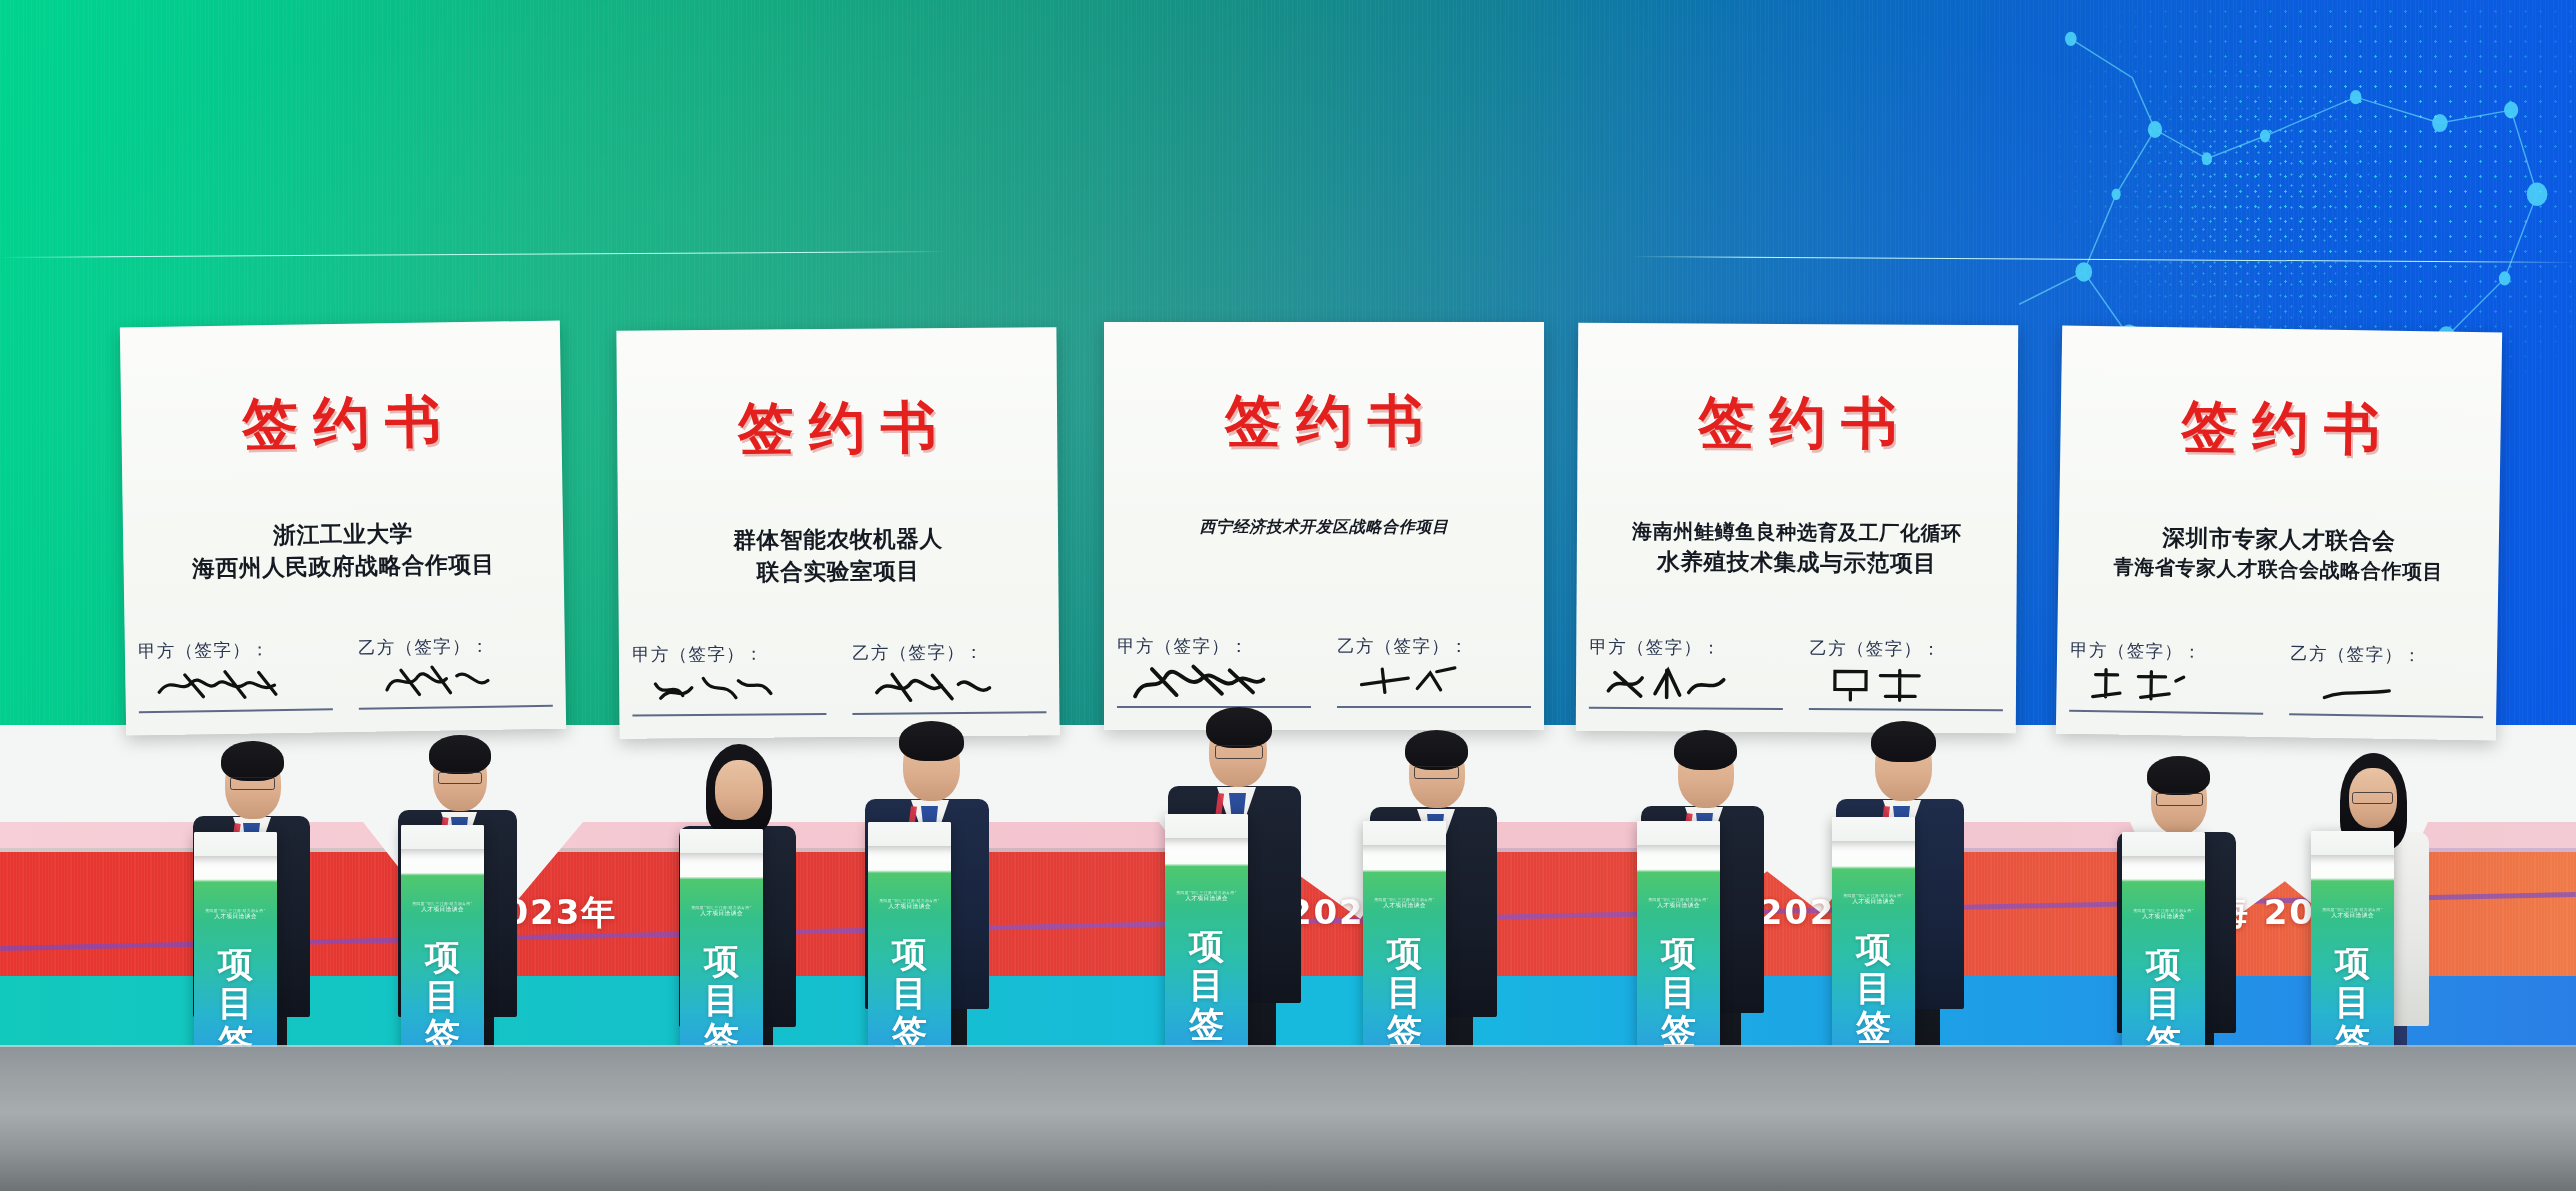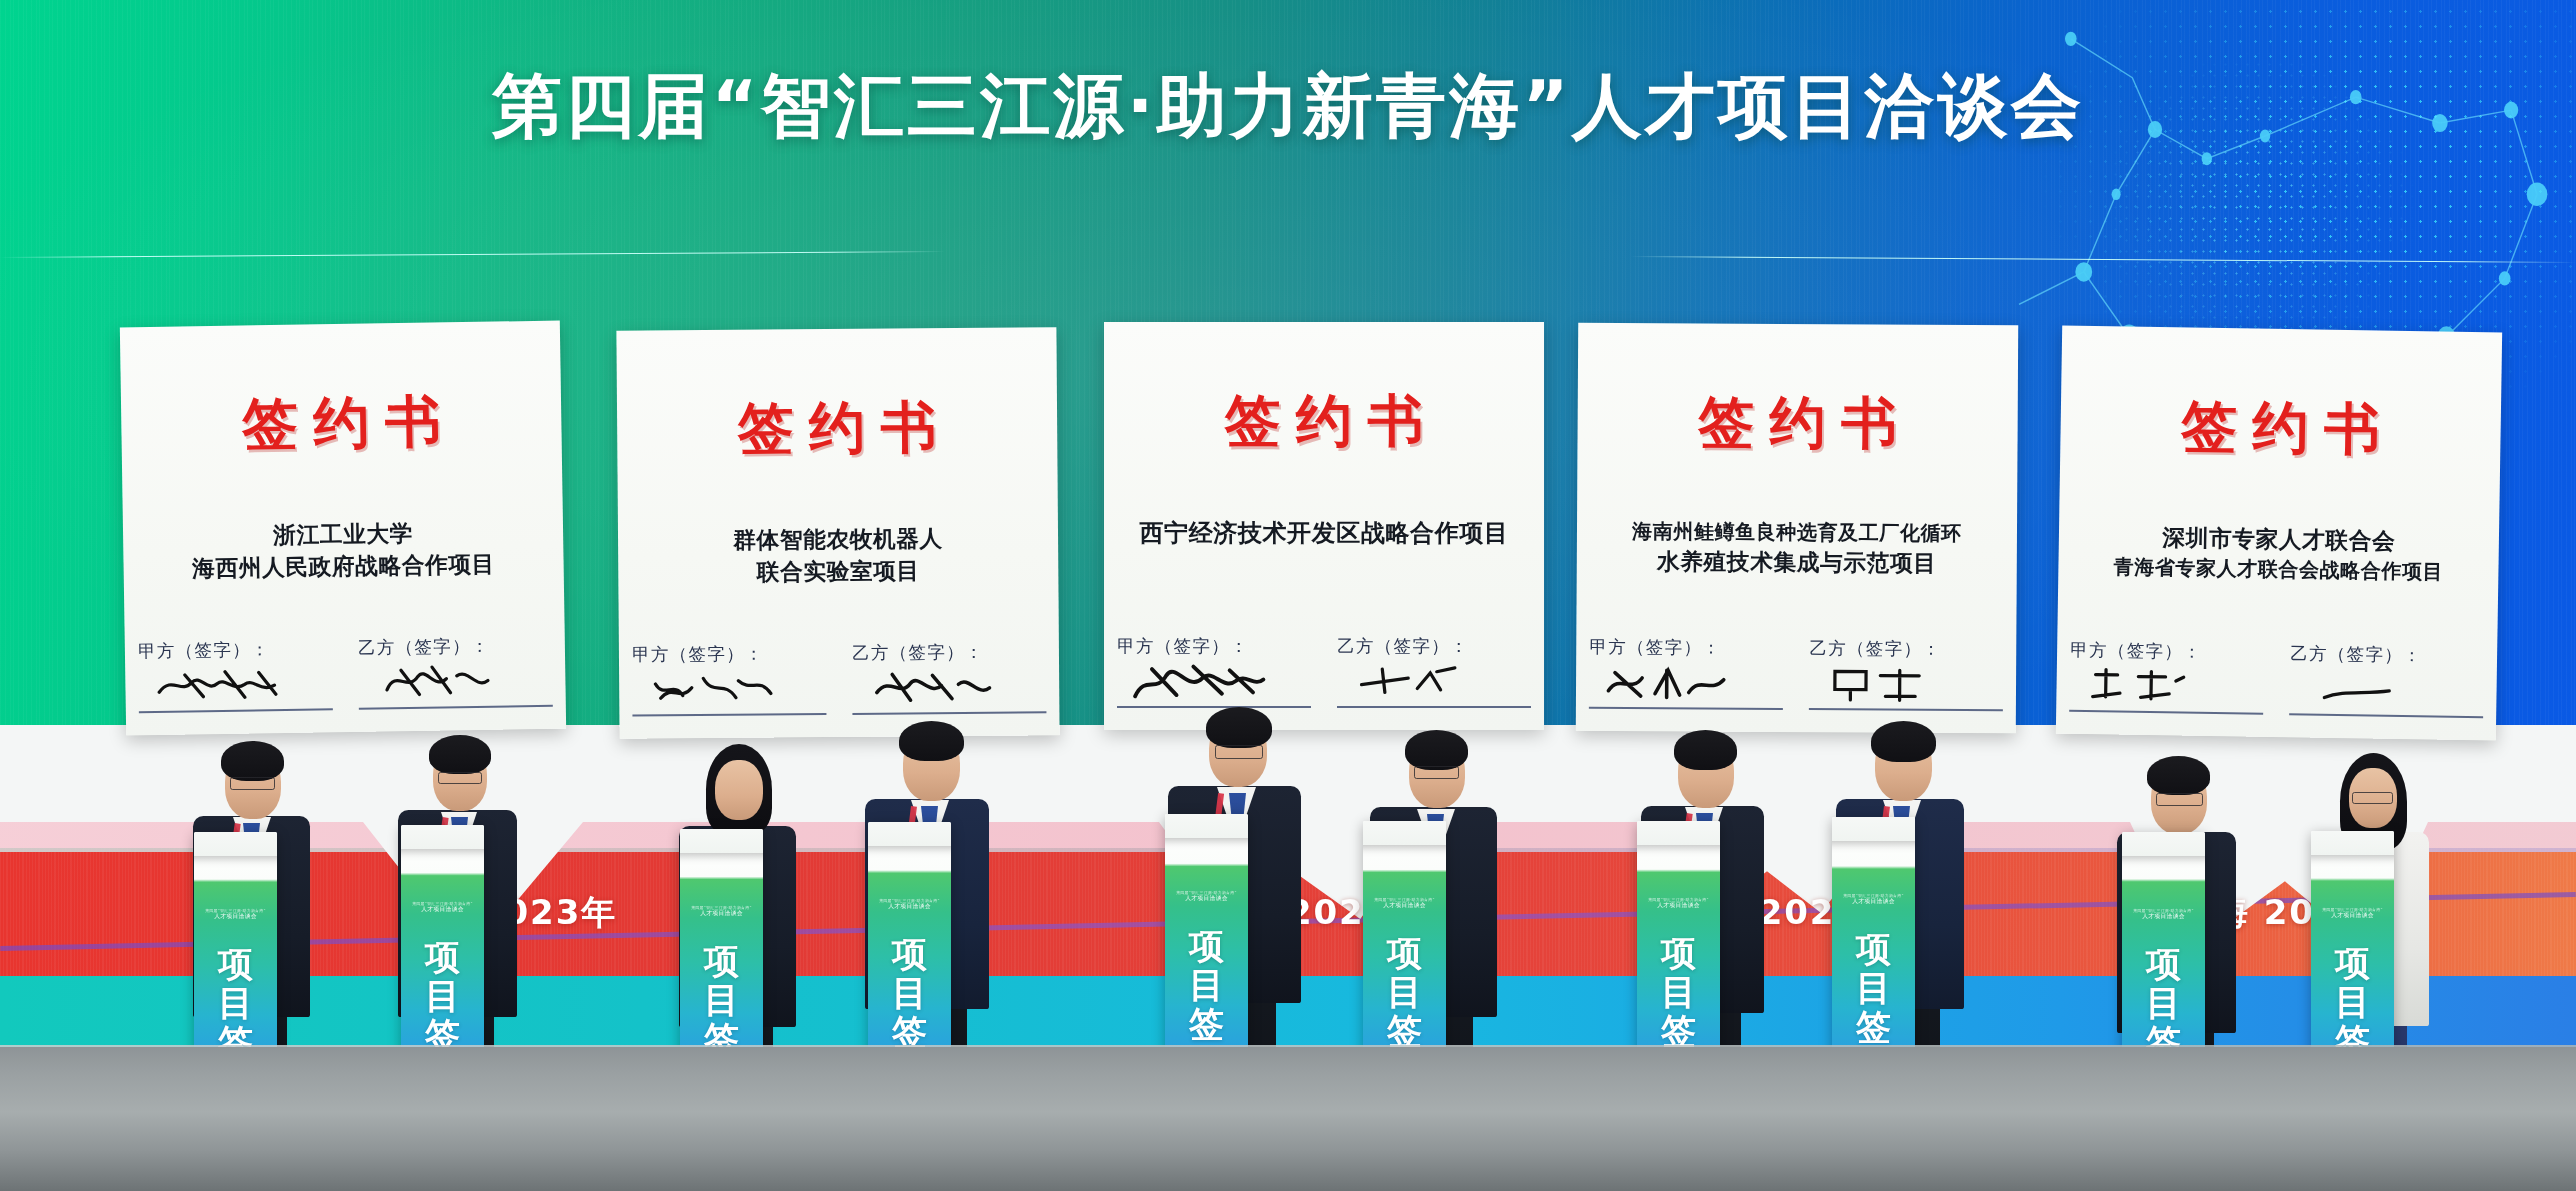"第四届“智汇三江源·助力新青海”人才项目洽谈会" div.title-main { html: <div>第四届“智汇三江源·助力新青海”人才项目洽谈会</div> -> none }
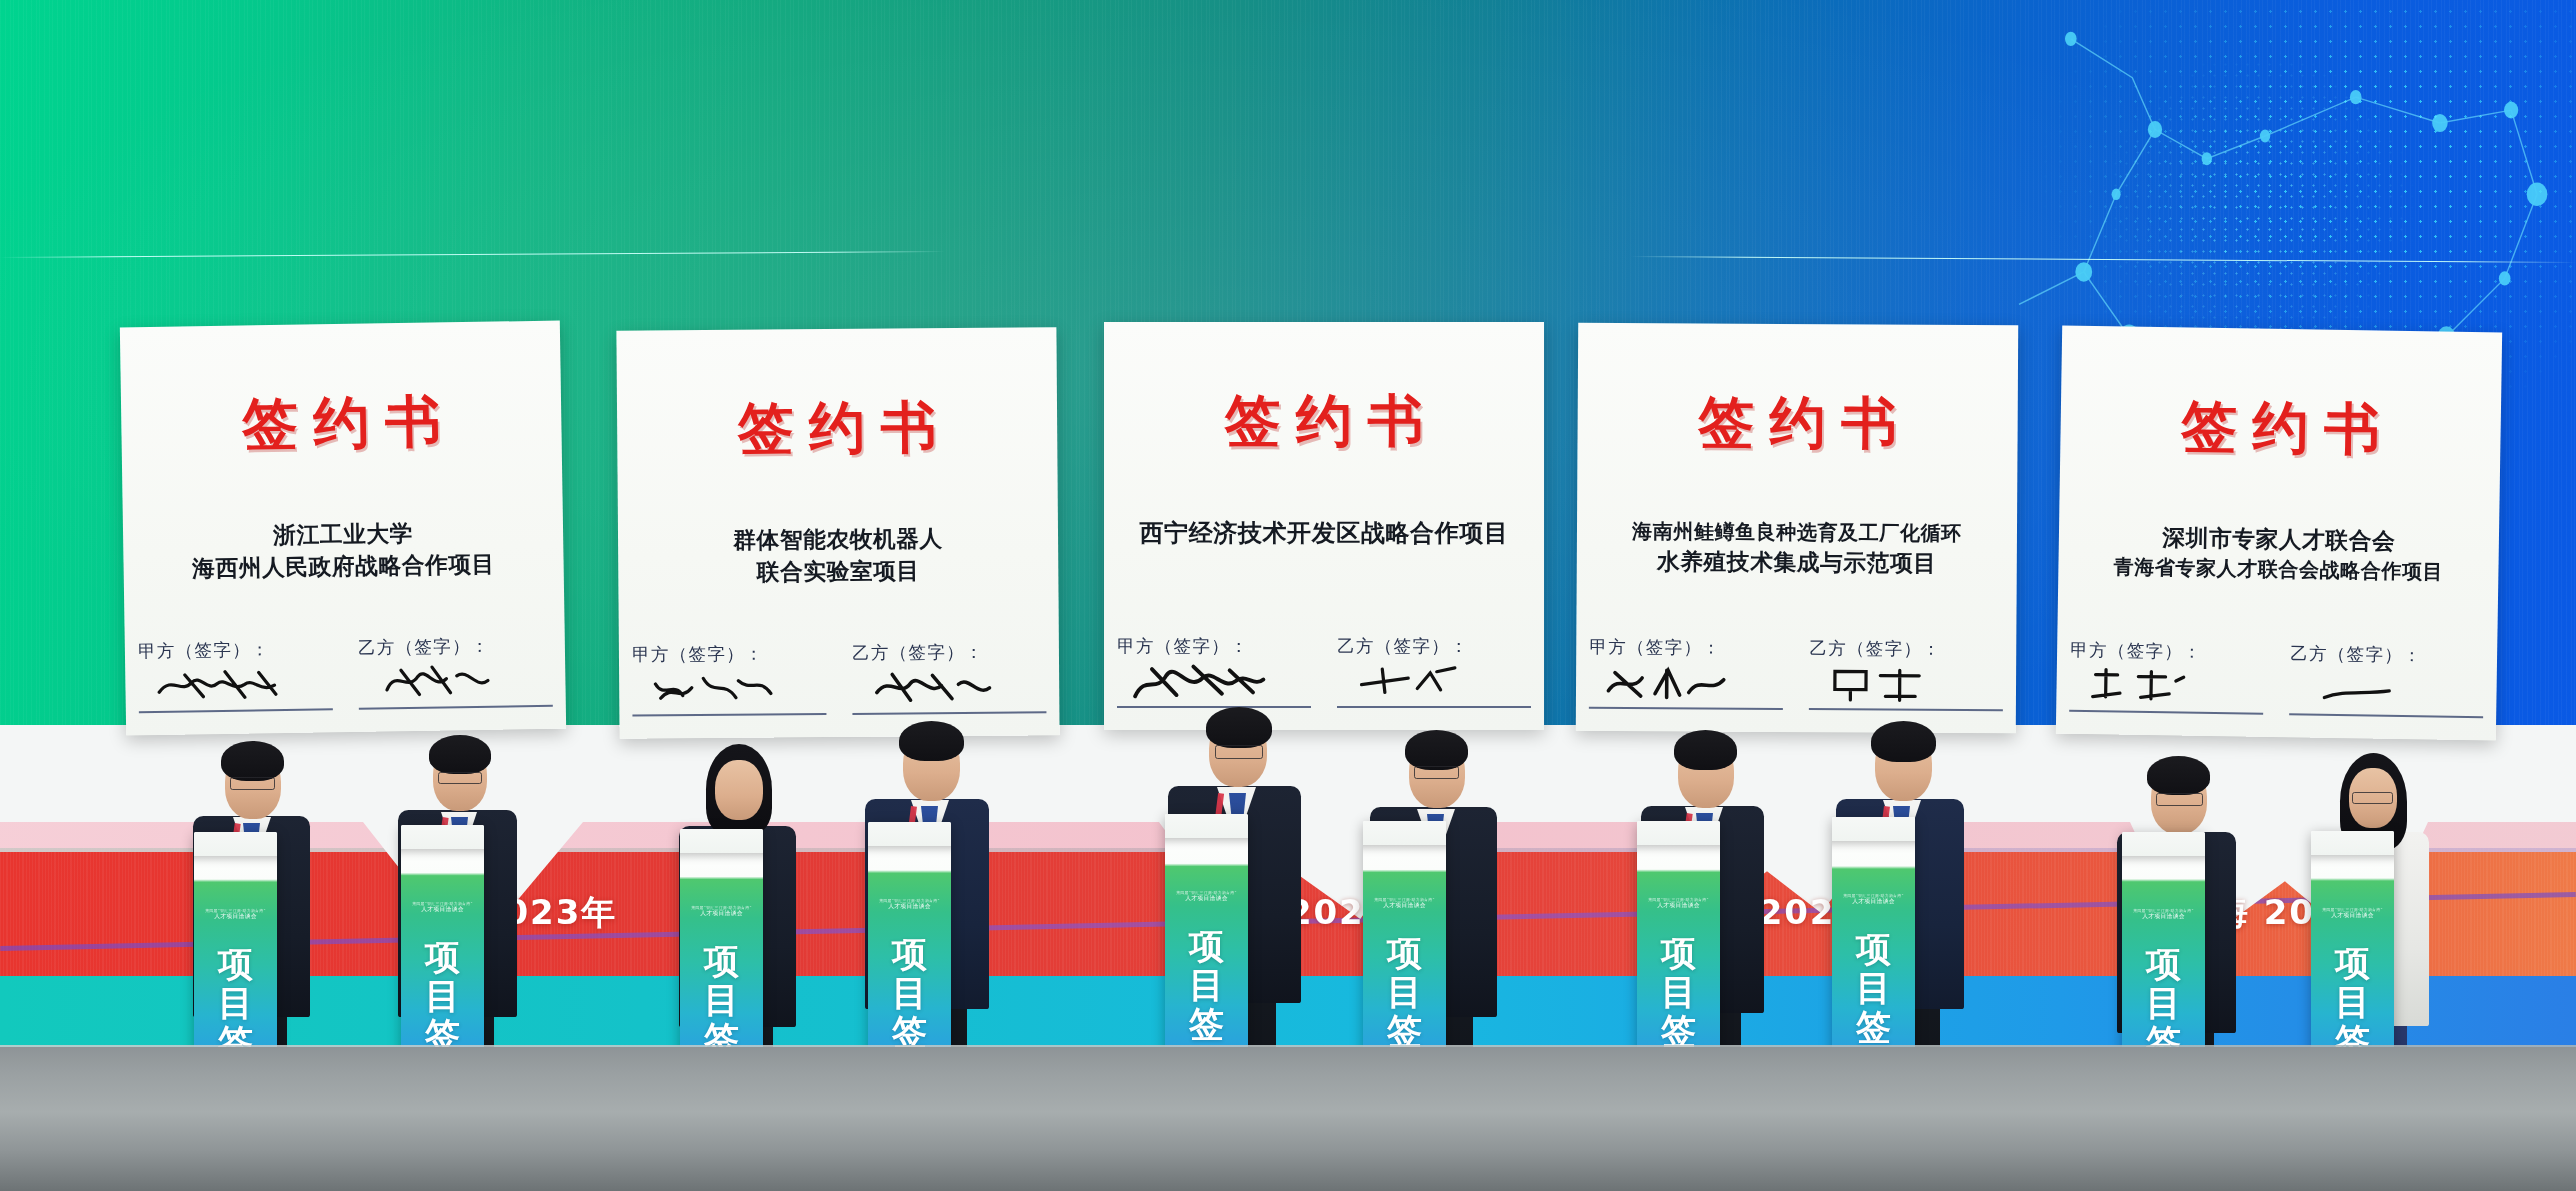"西宁经济技术开发区战略合作项目" span { font-size: 24px -> 16px; font-style: none -> italic }
